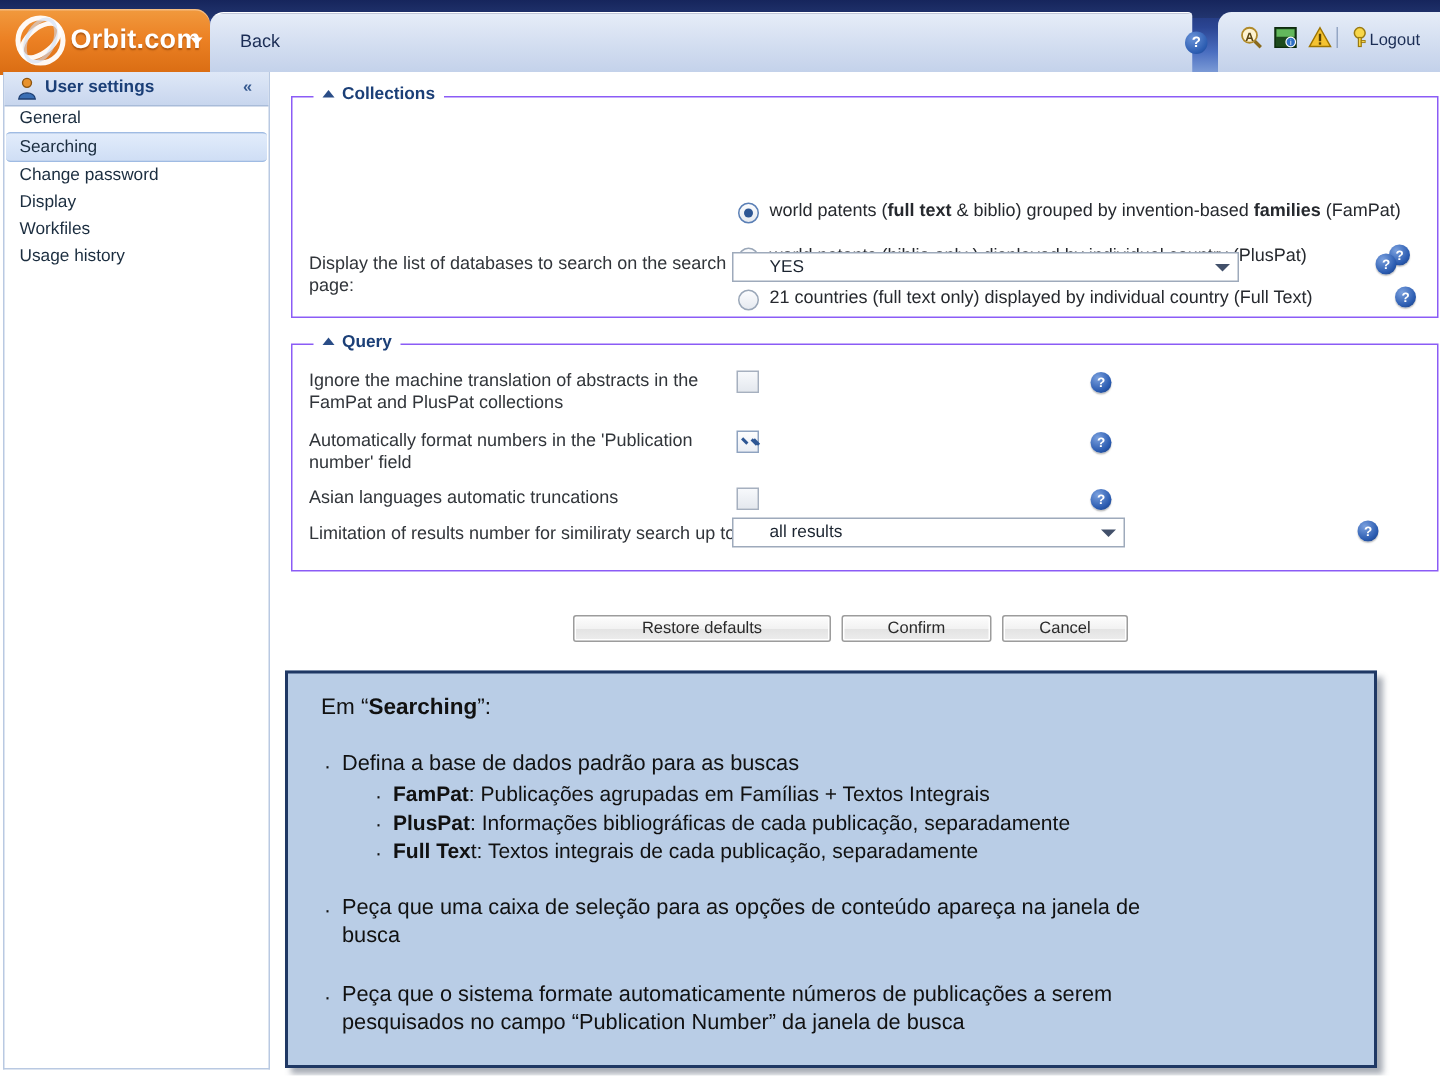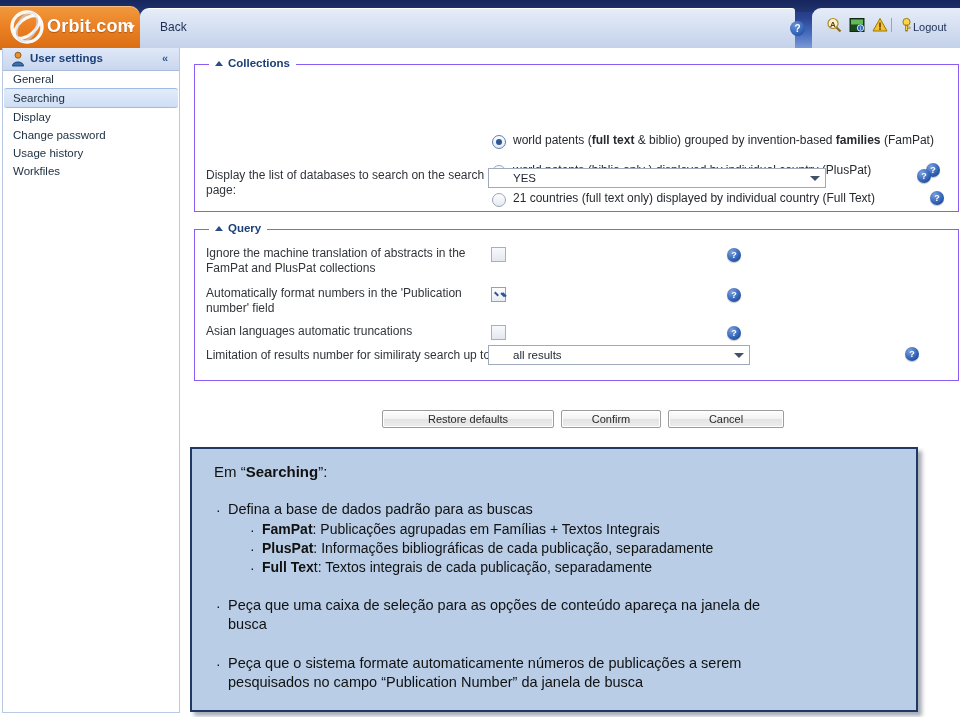"Display" div.sb-item { order: before "Change password" -> after "Change password" }
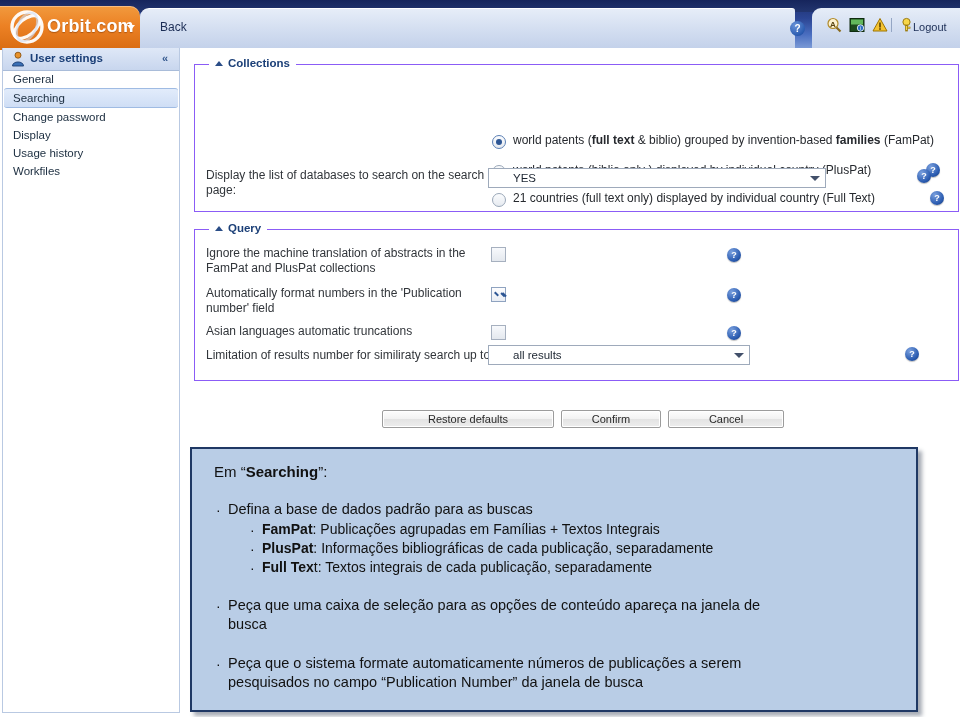"Usage history" div.sb-item { order: before "Workfiles" -> after "Workfiles" }
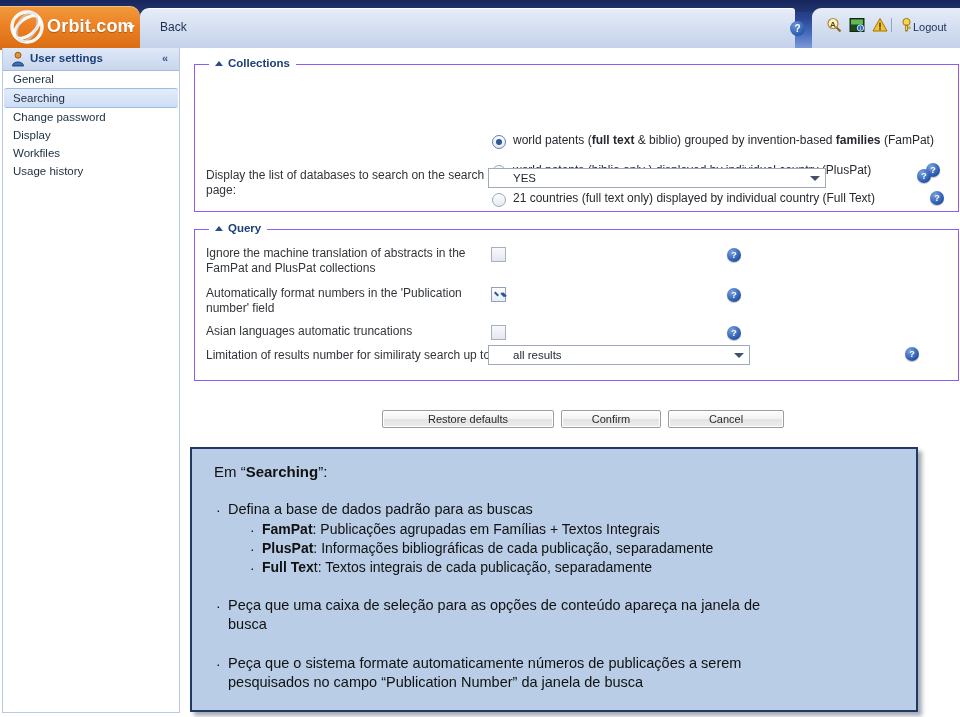"Cancel" div.btn { width: 116px -> 84px }
